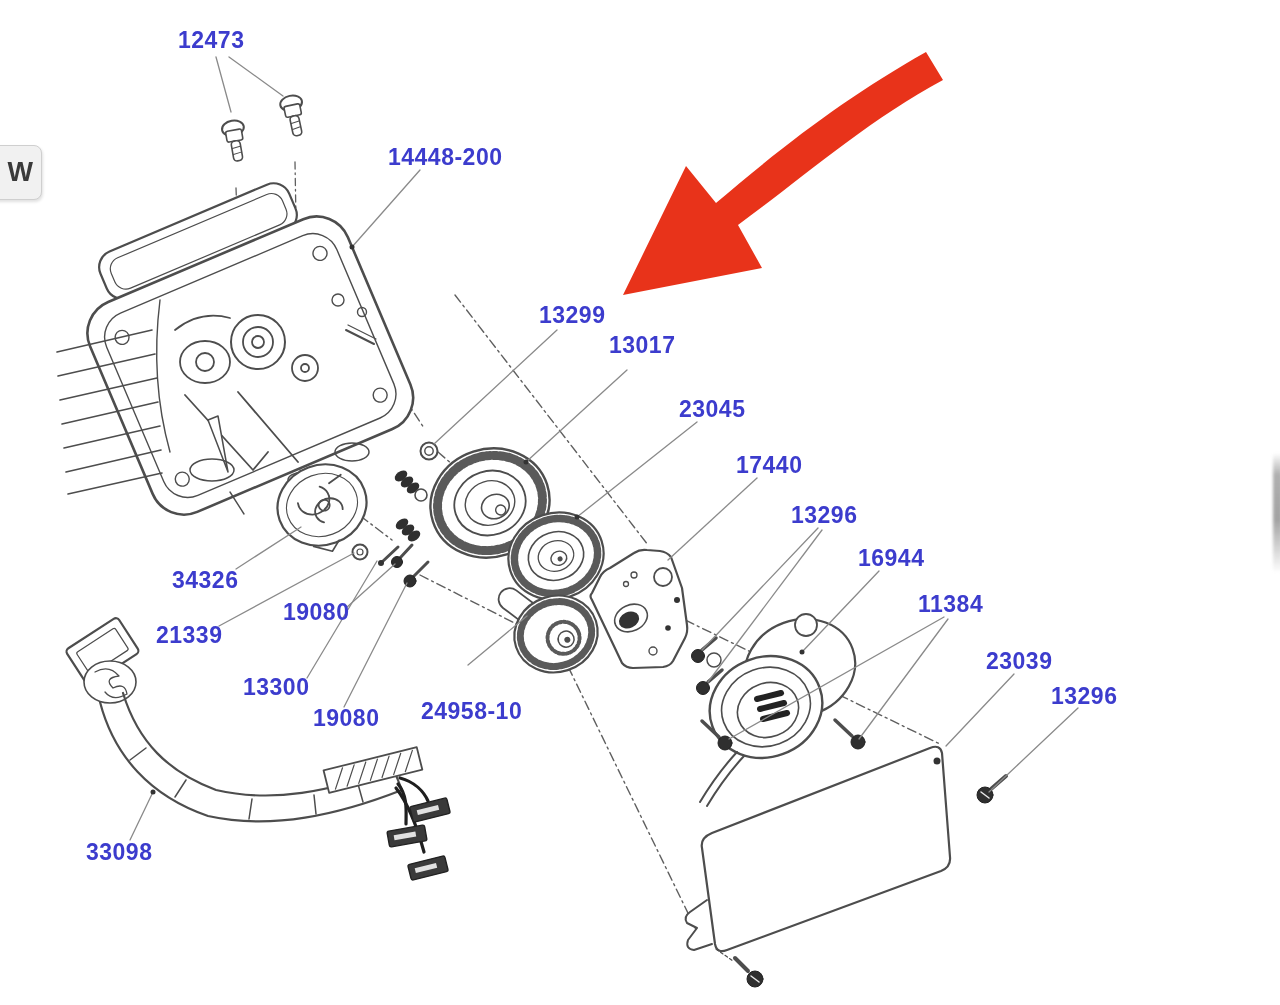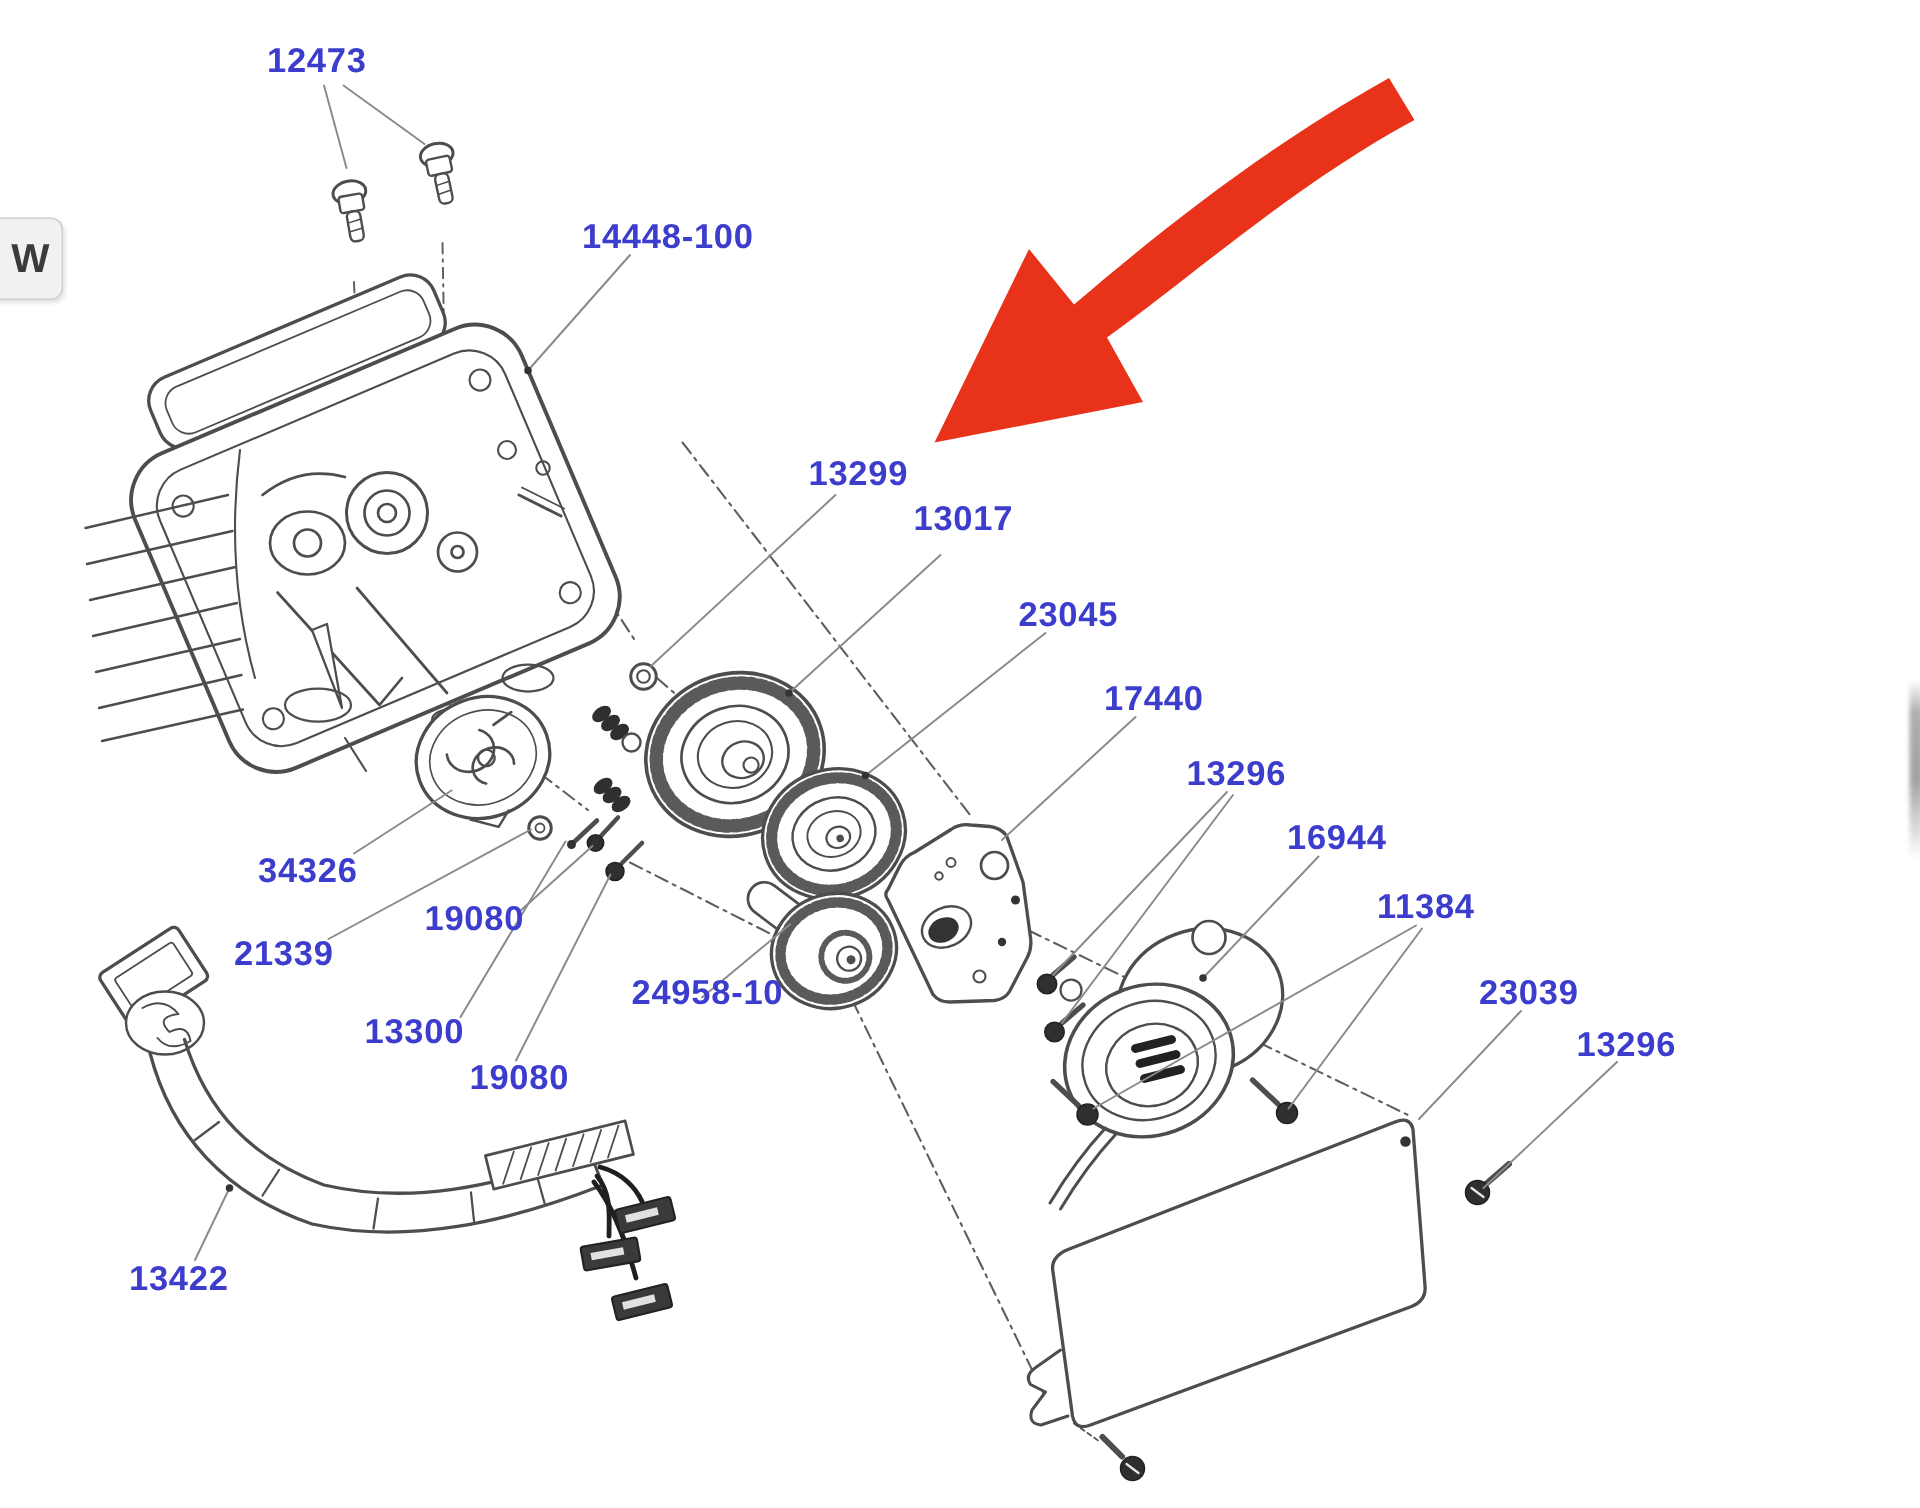"14448-100" div.plbl { text: 14448-100 -> 14448-200 }
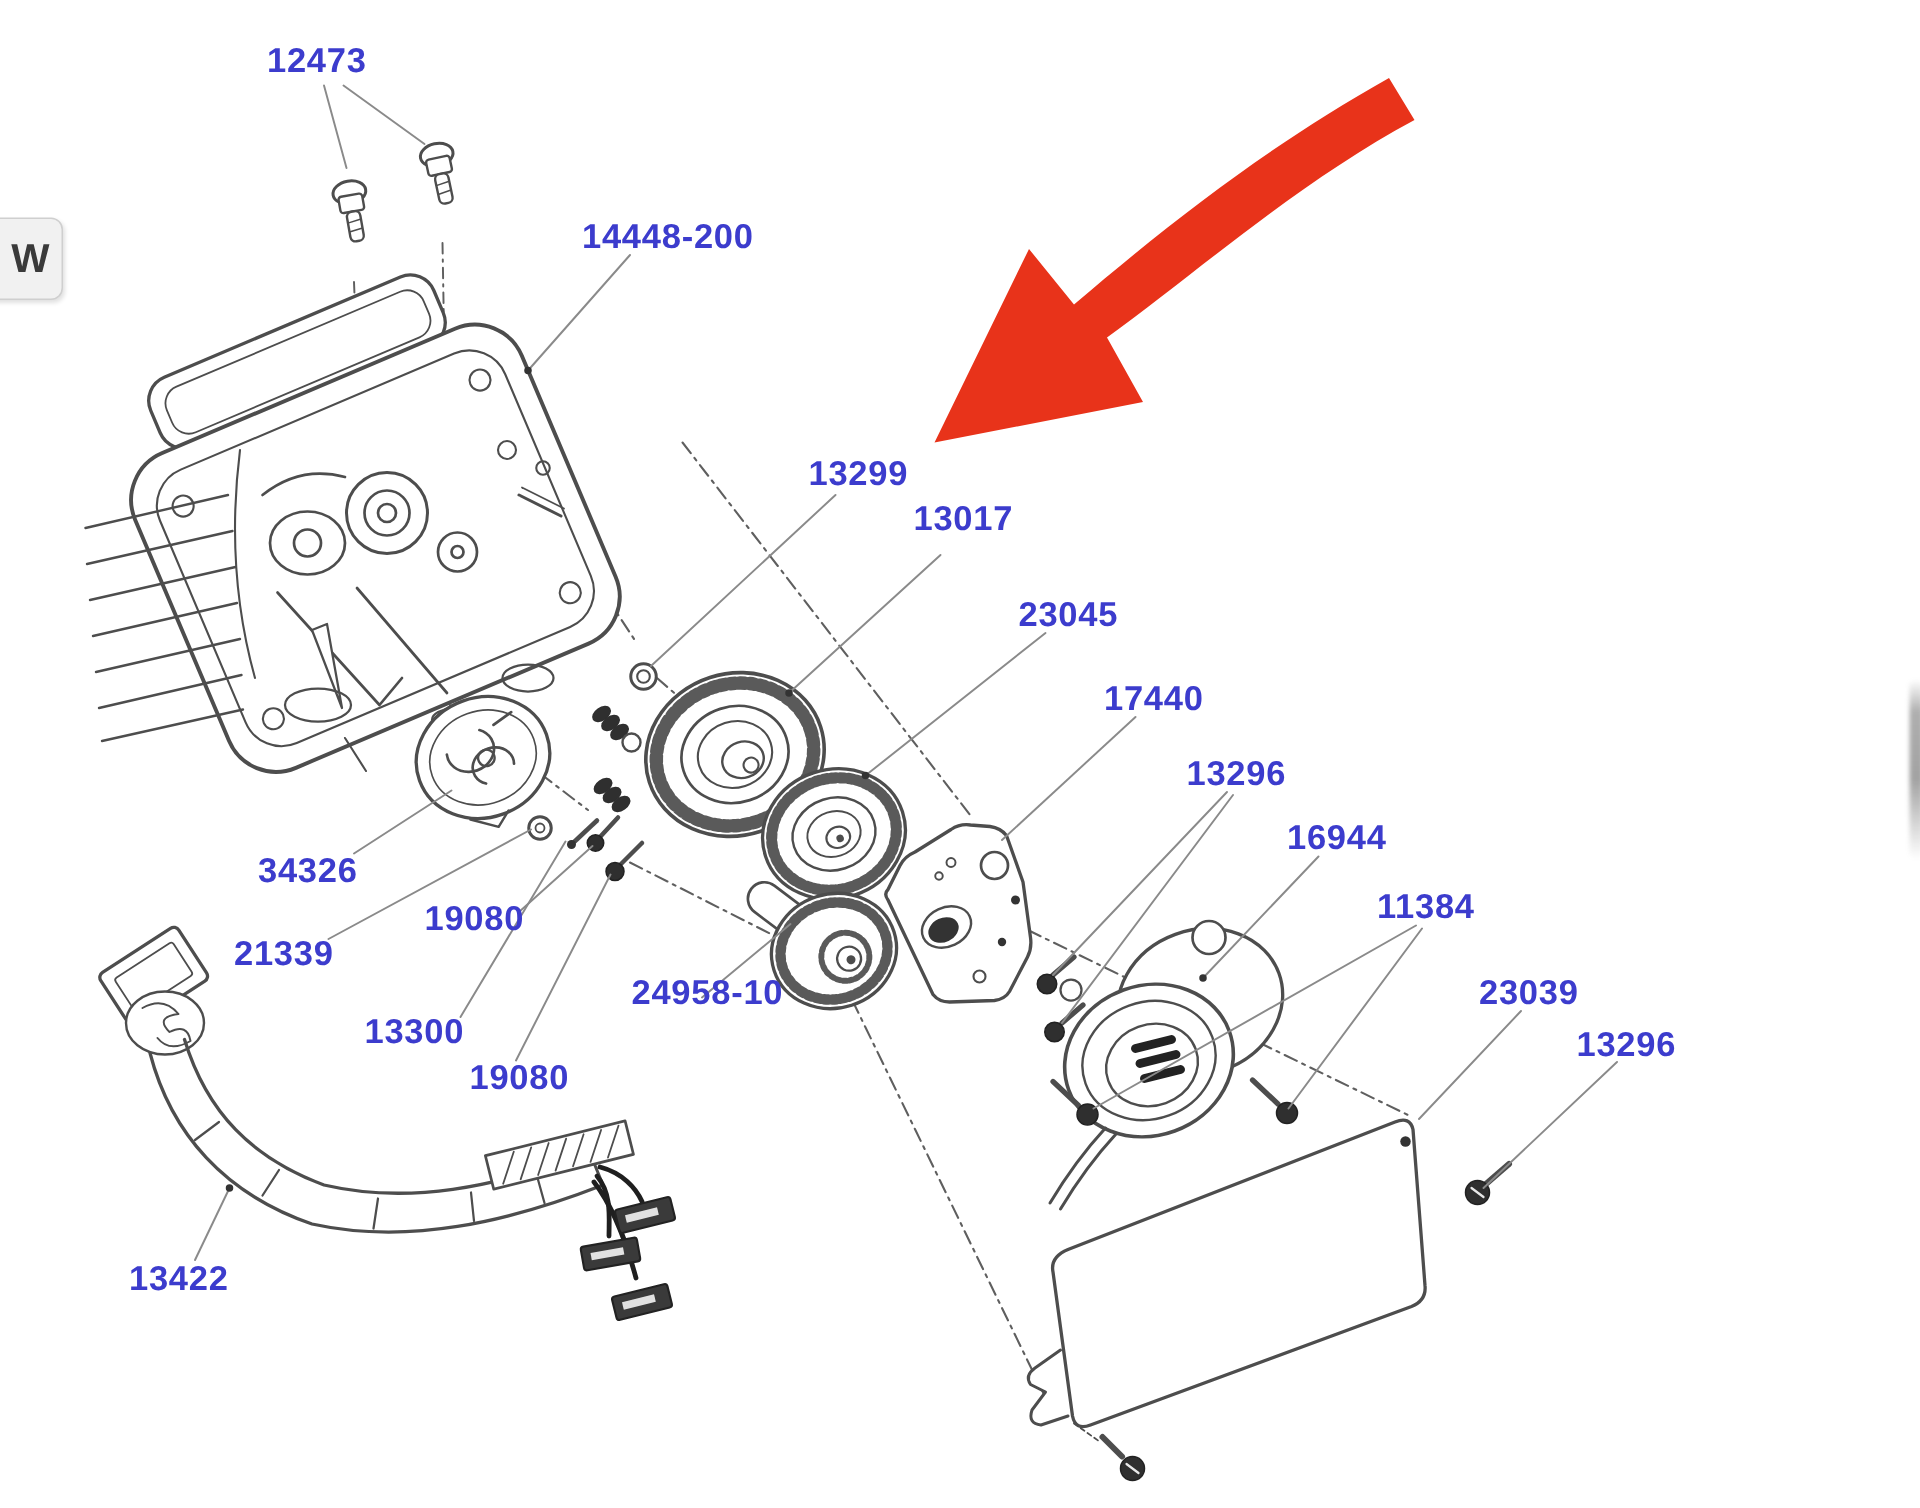"24958-10" div.plbl { top: 650px -> 700px }
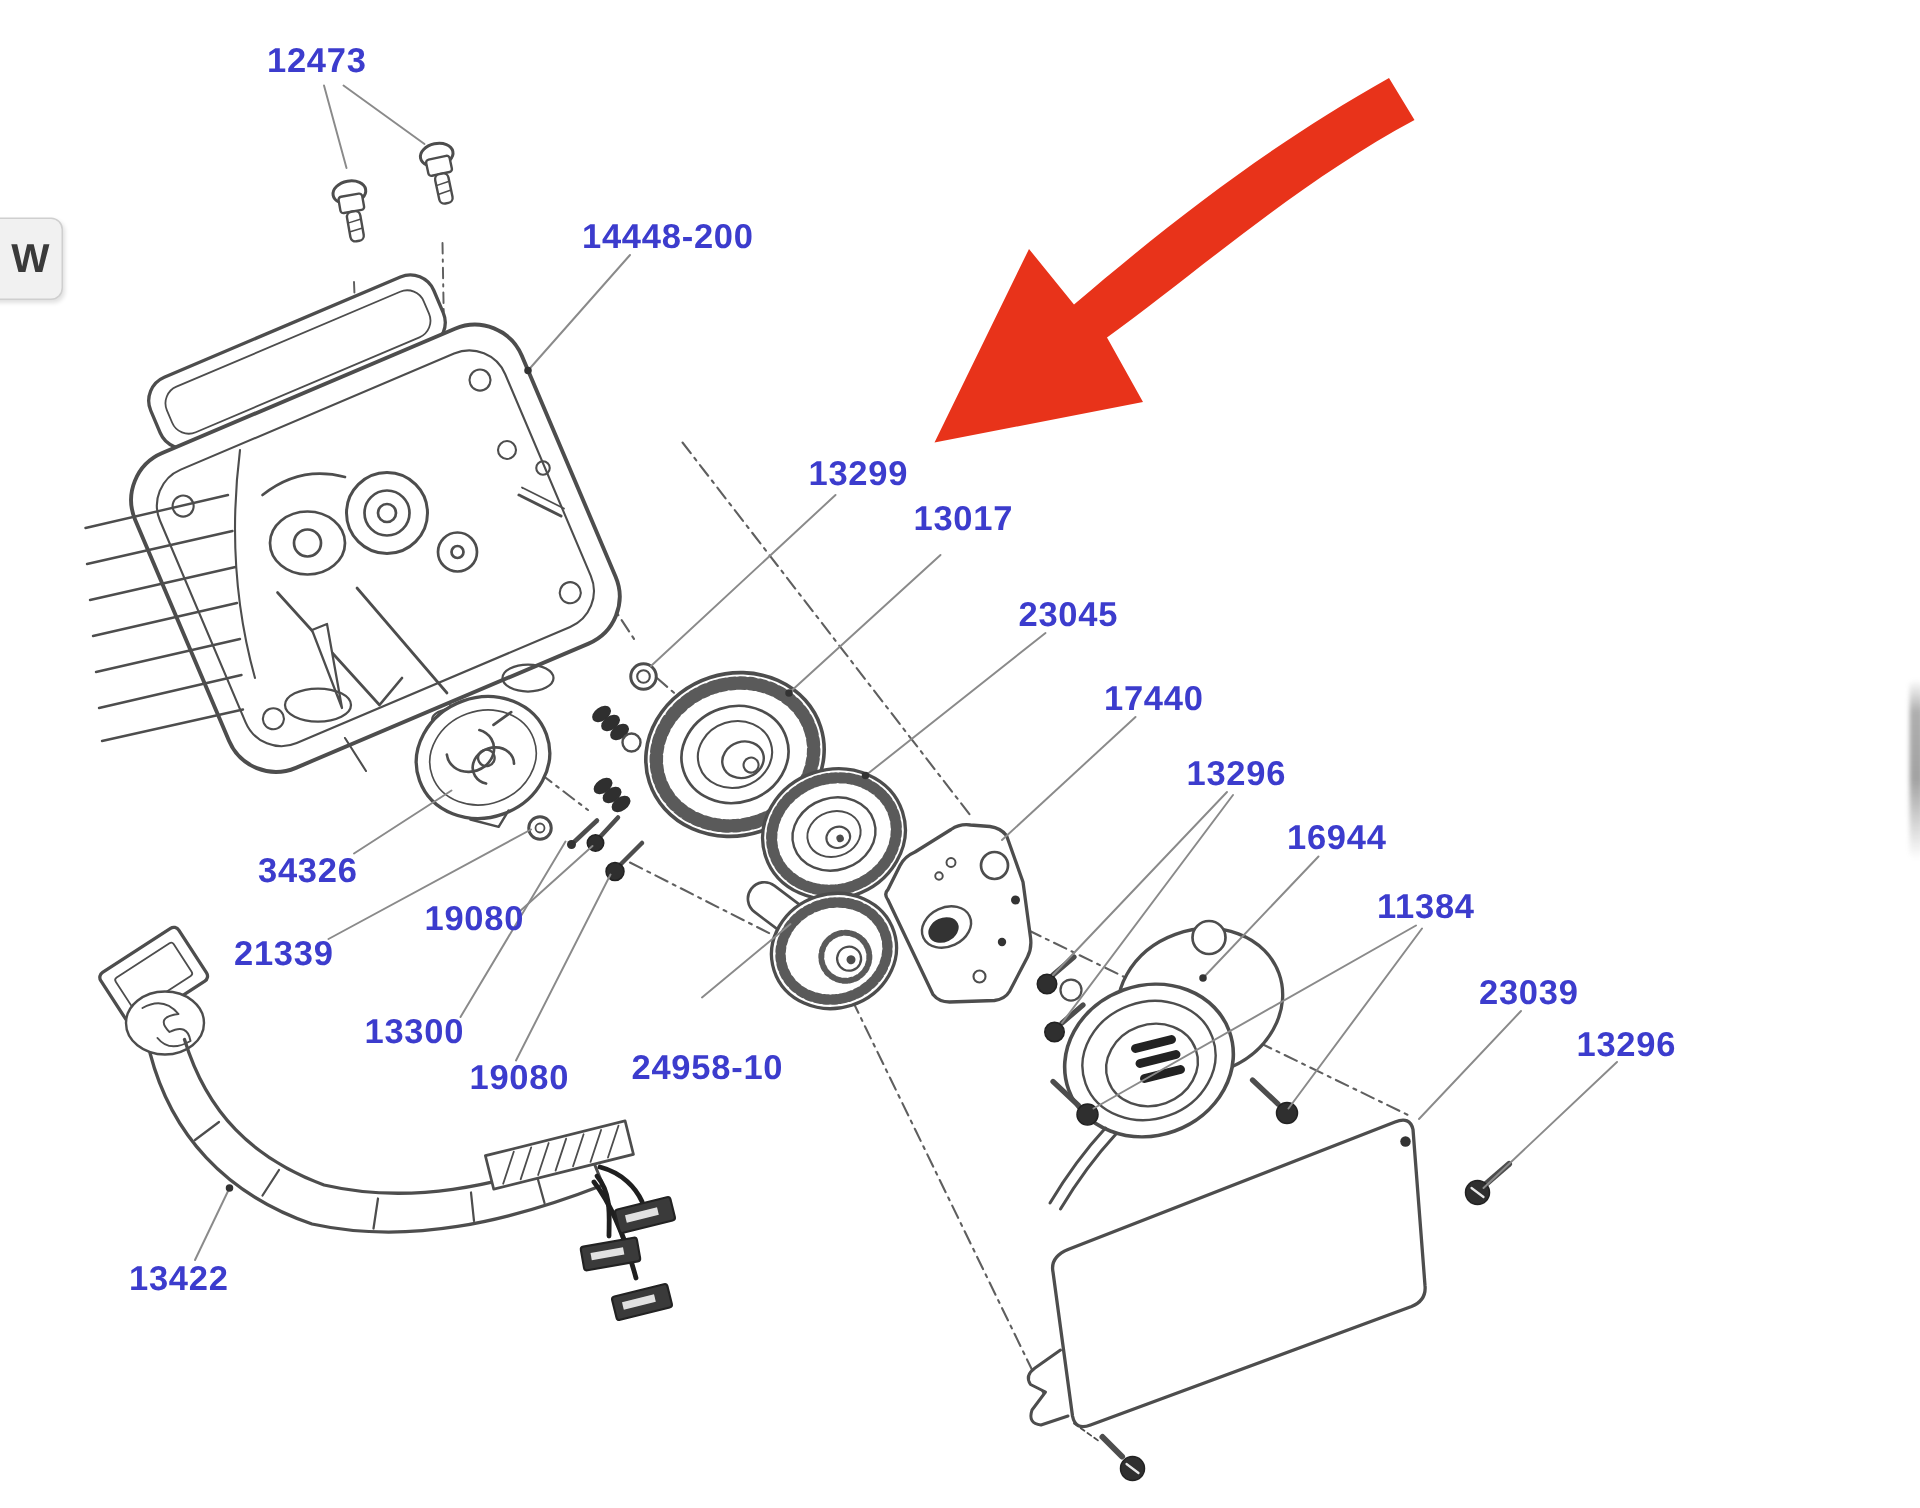"13422" div.plbl { text: 13422 -> 33098 }
